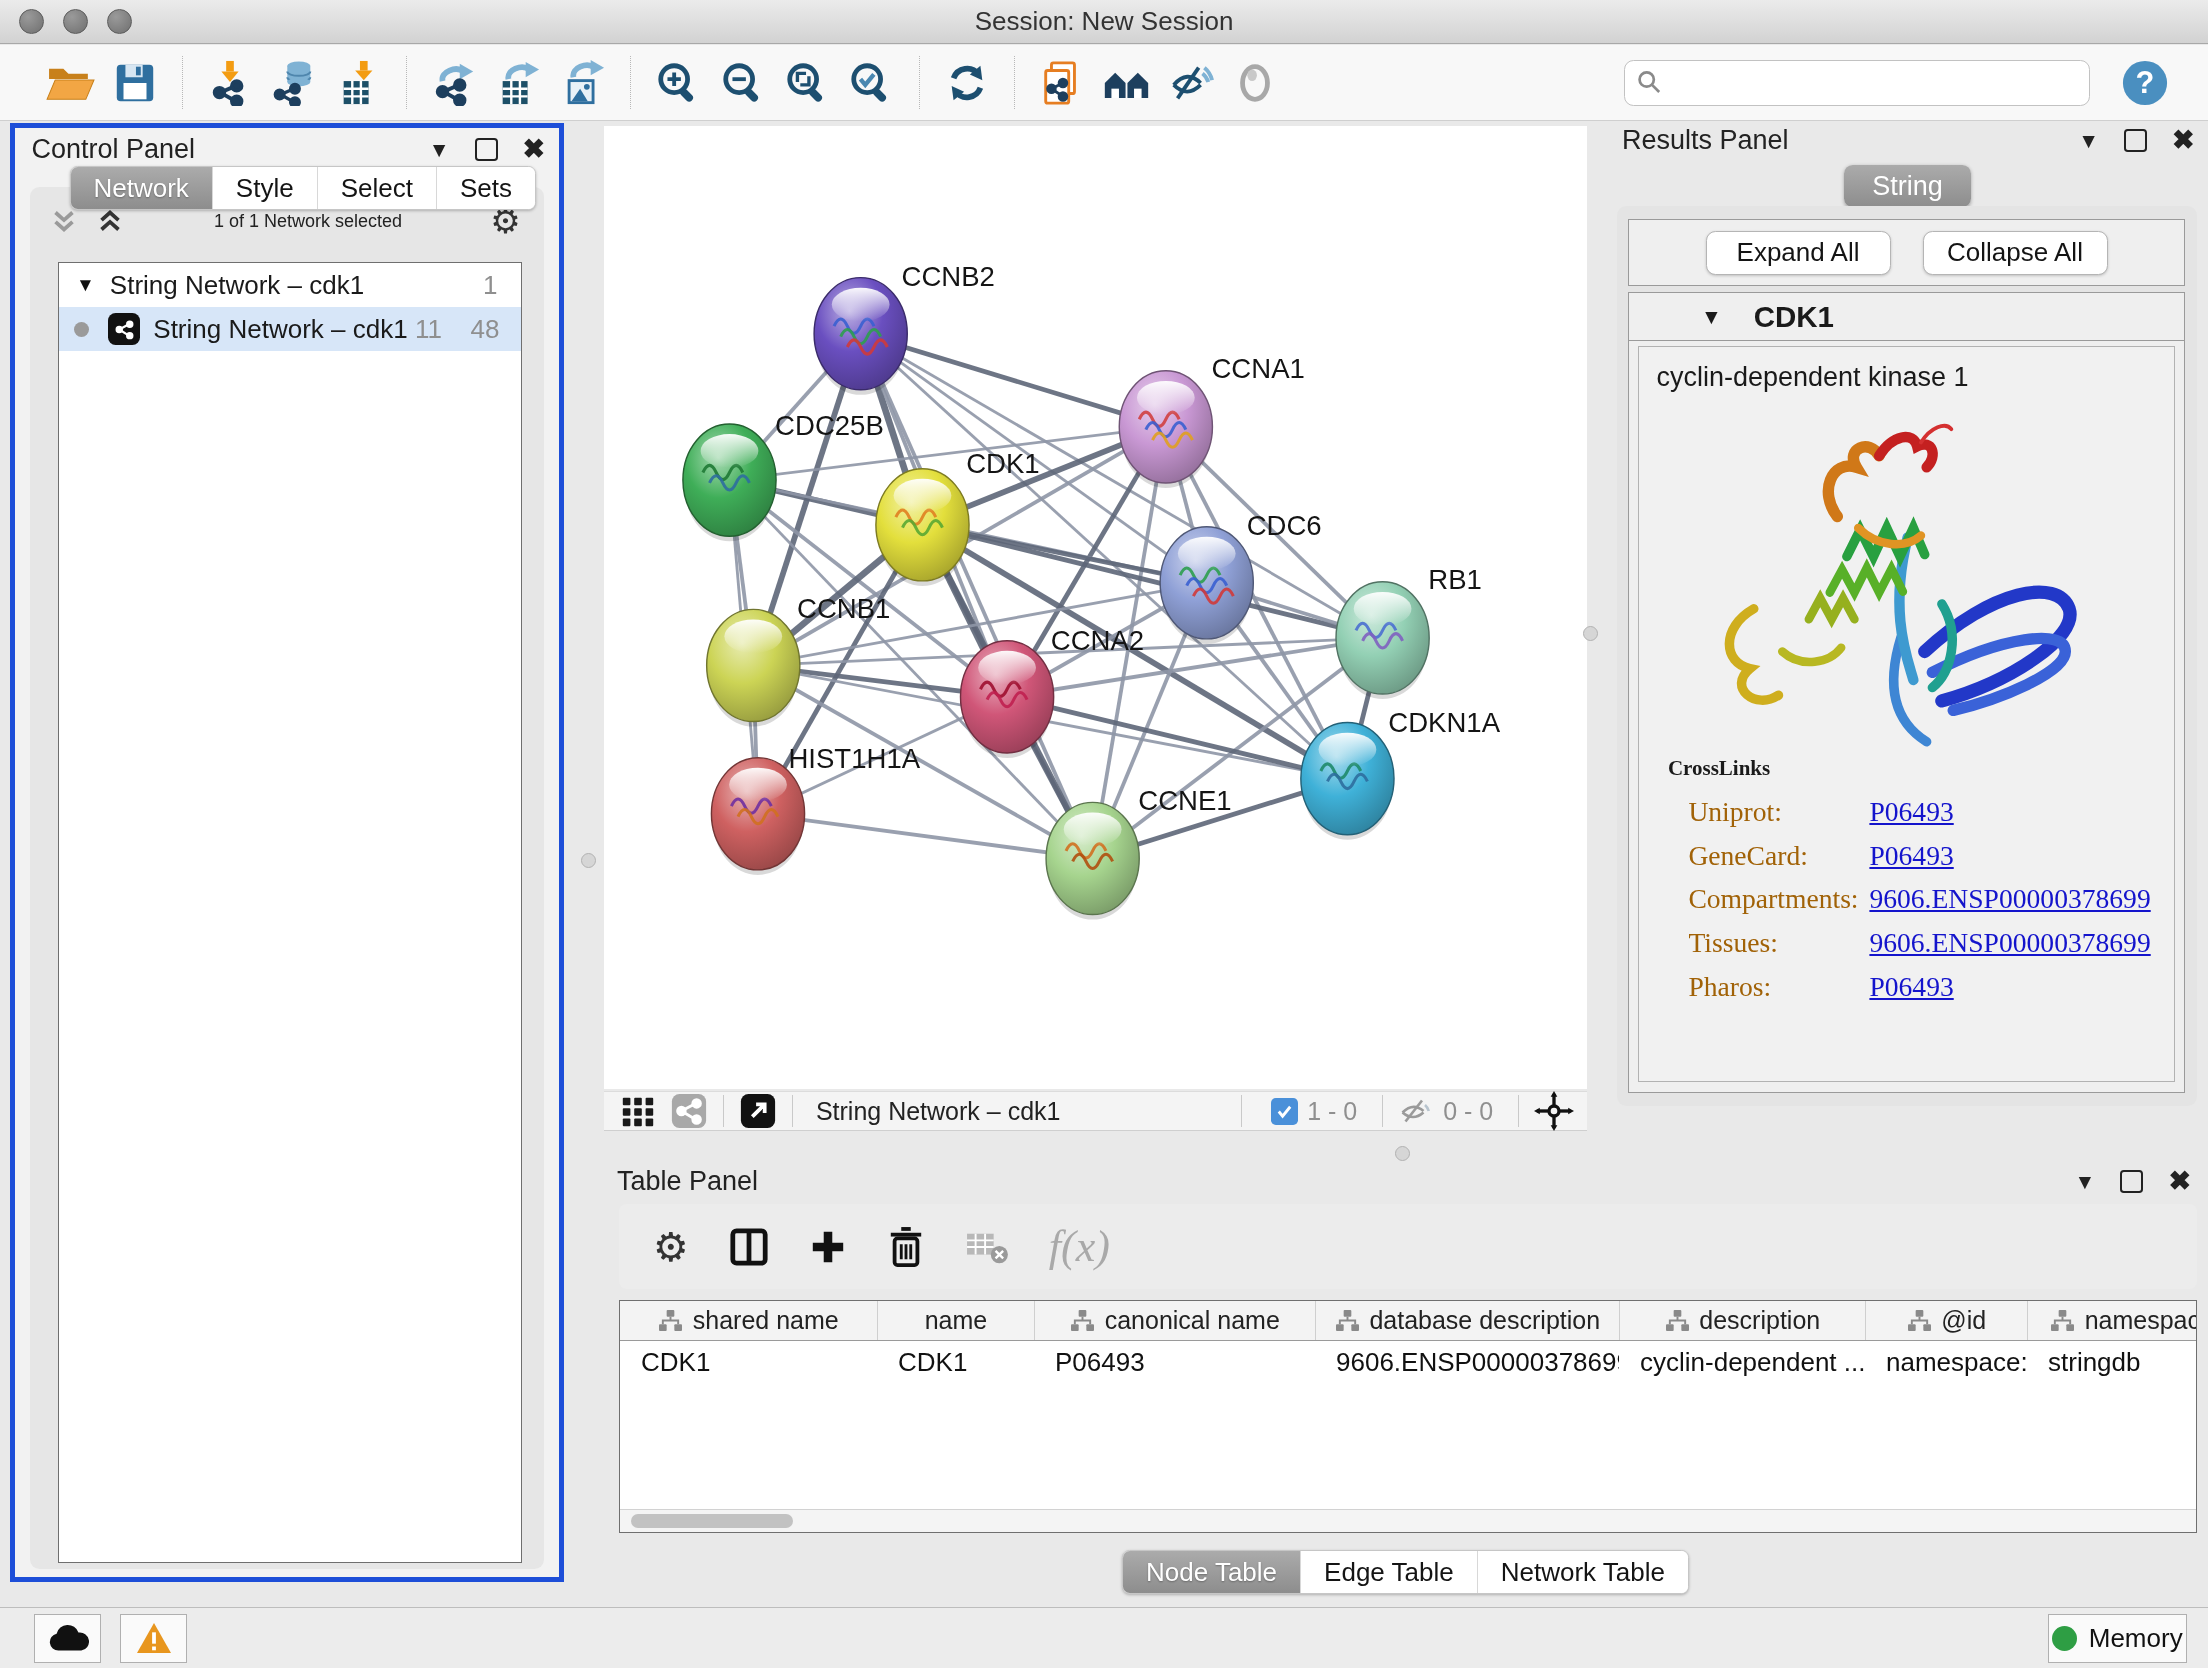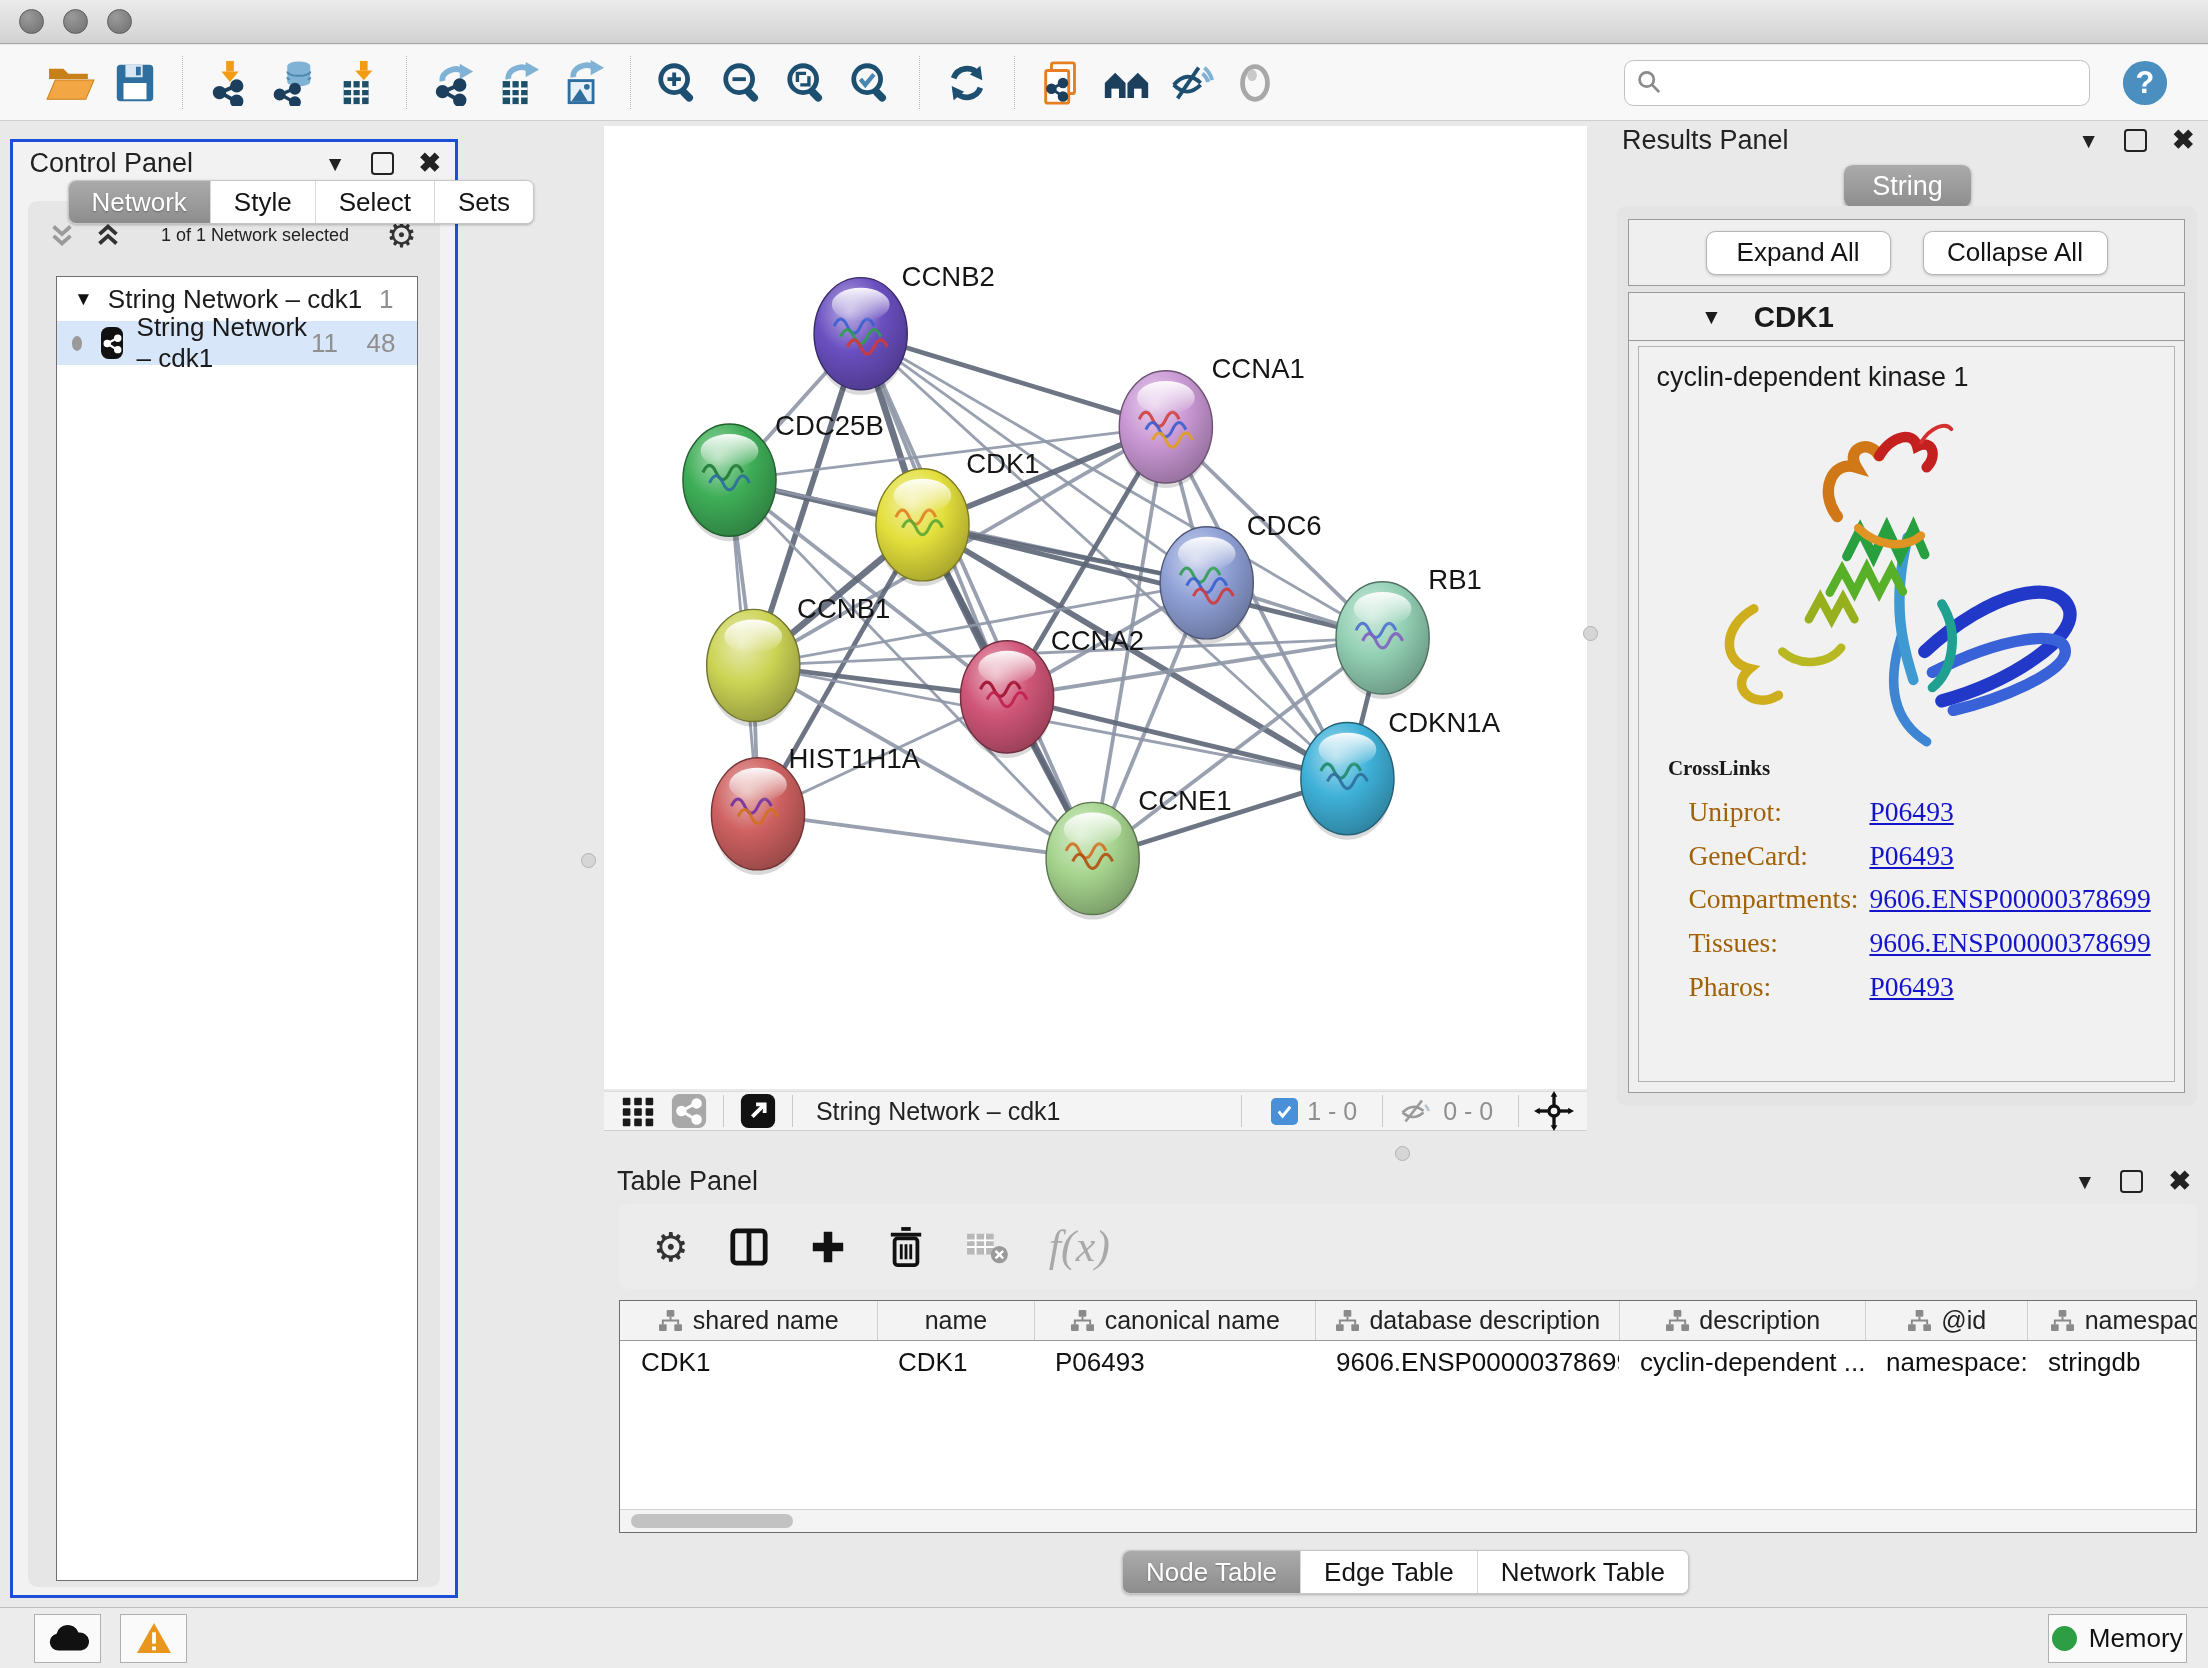"Session: New Session" div.tb-title { html: none -> <div>Session: New Session</div> }
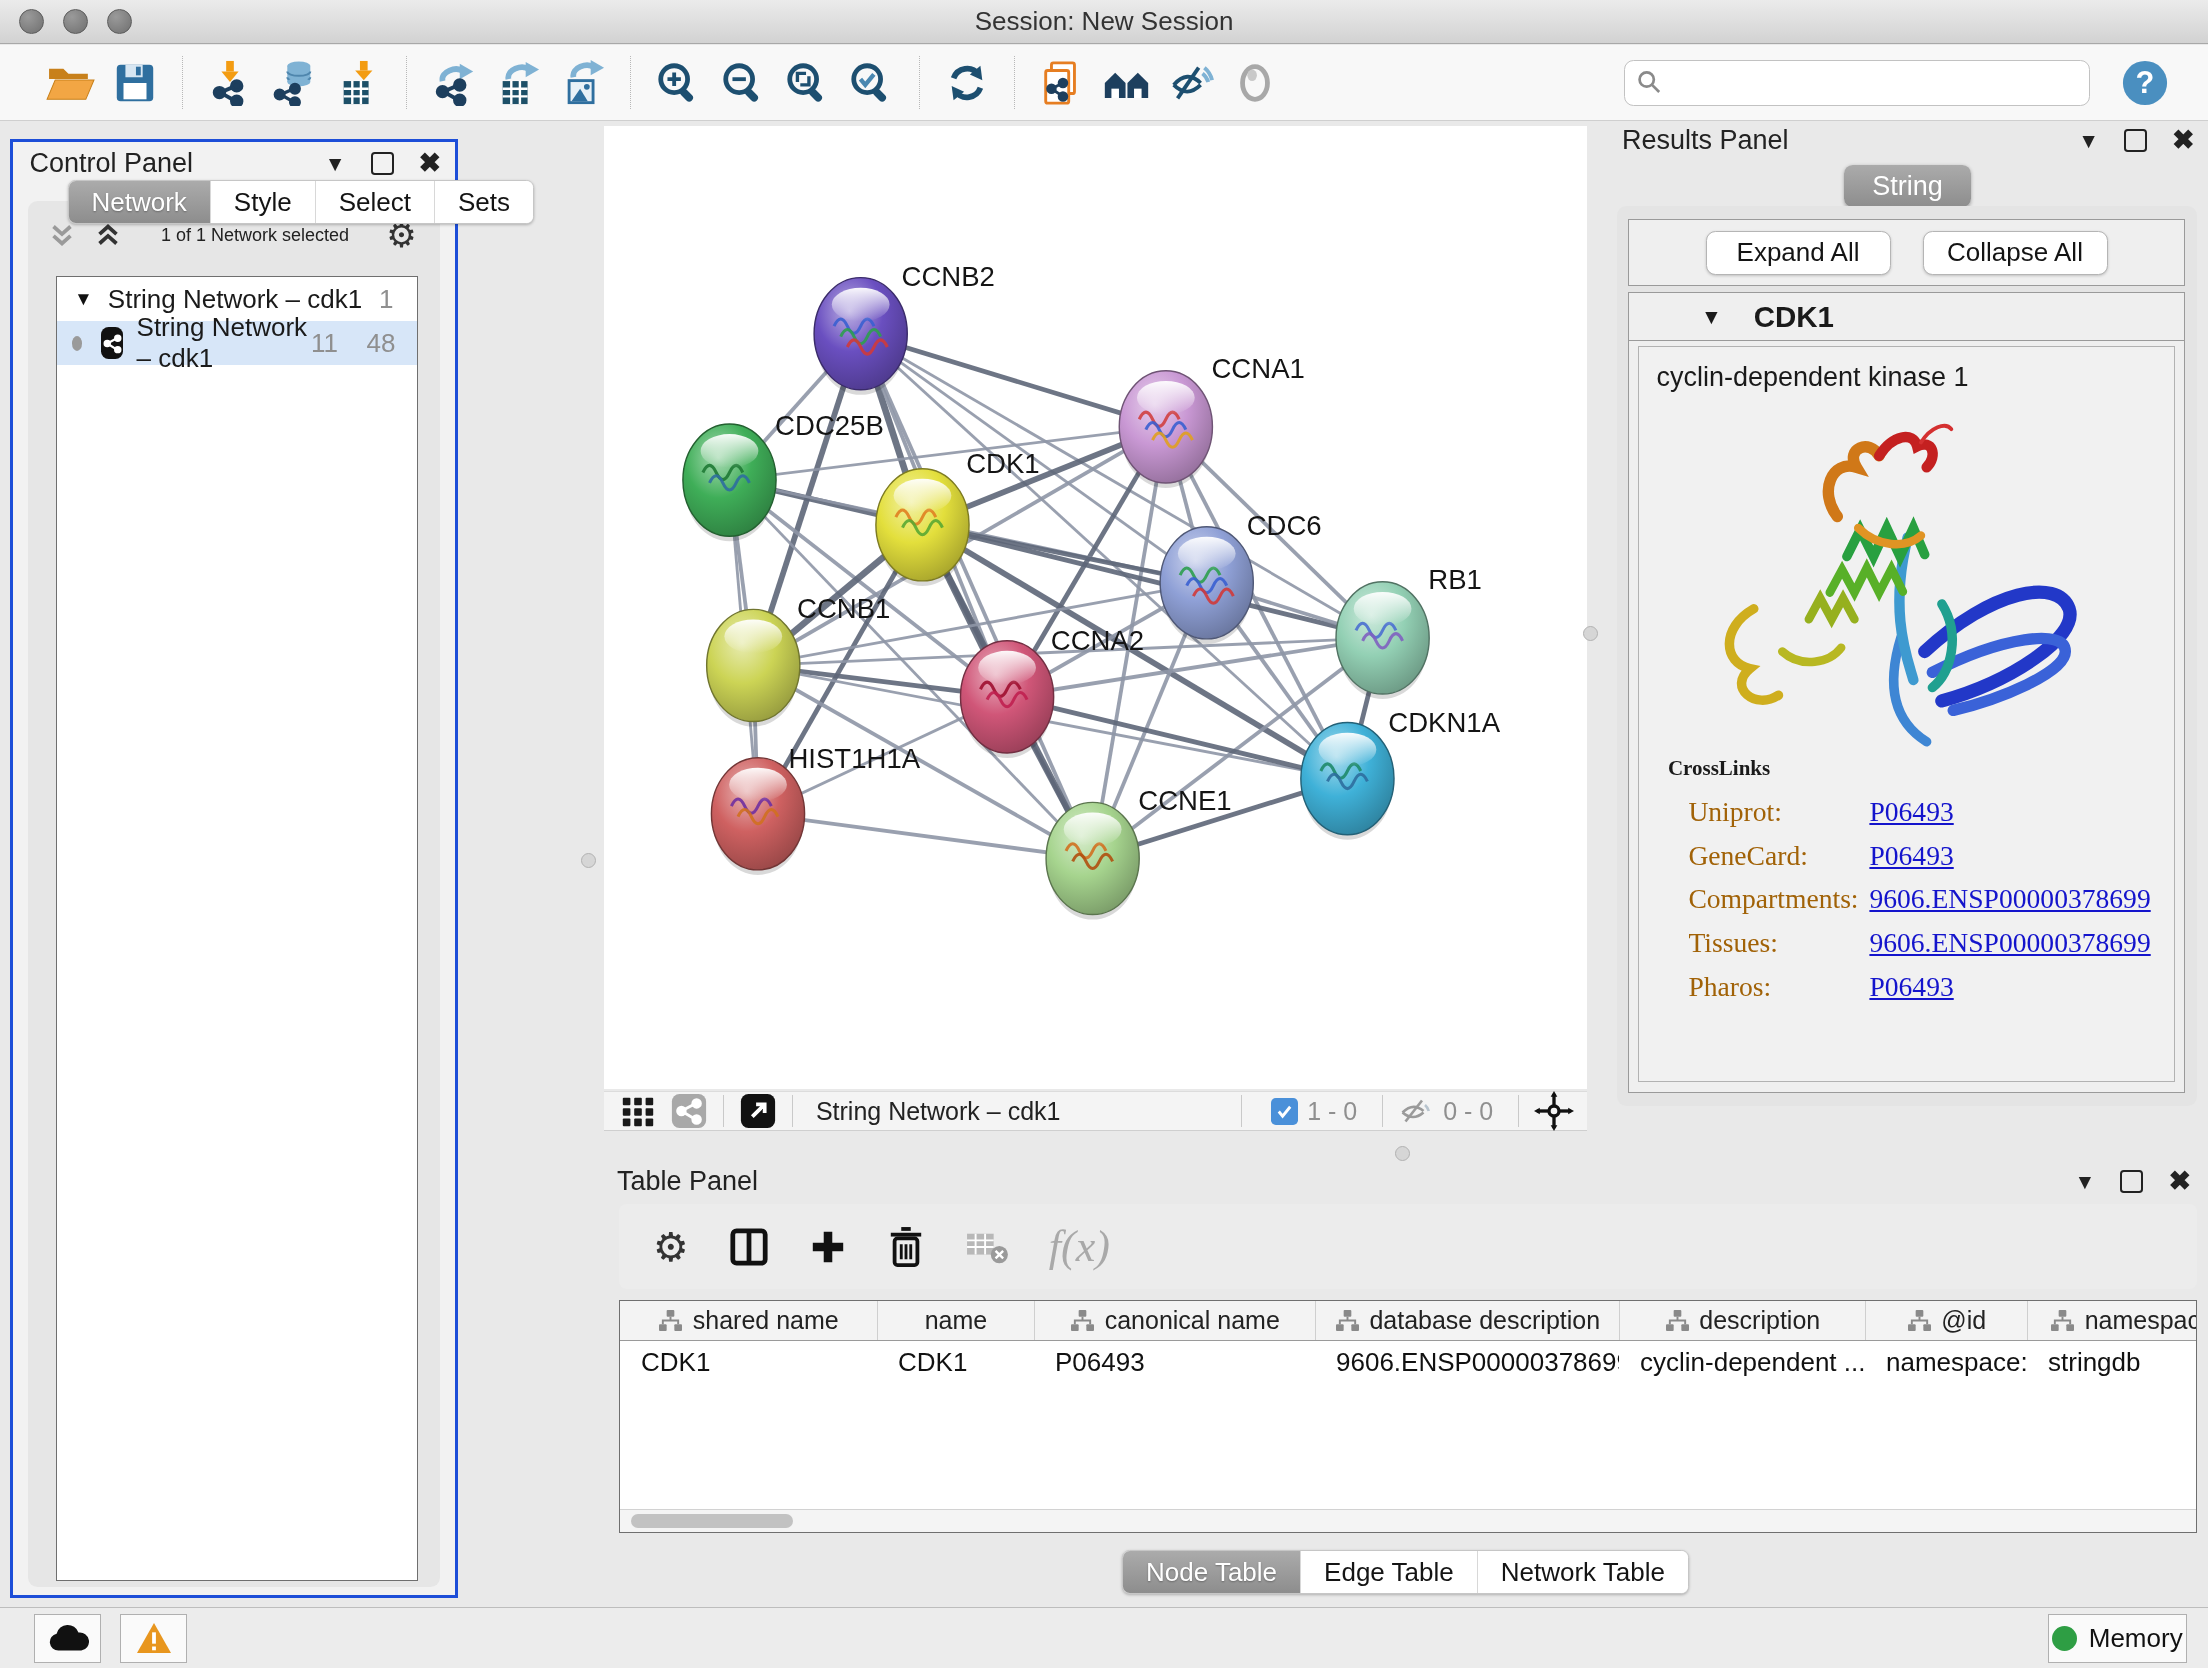"Control Panel" .control-panel { border: 3px solid #1d4ed8 -> 5px solid #1d4ed8; margin-top: 16px -> none; width: 448px -> 554px }
